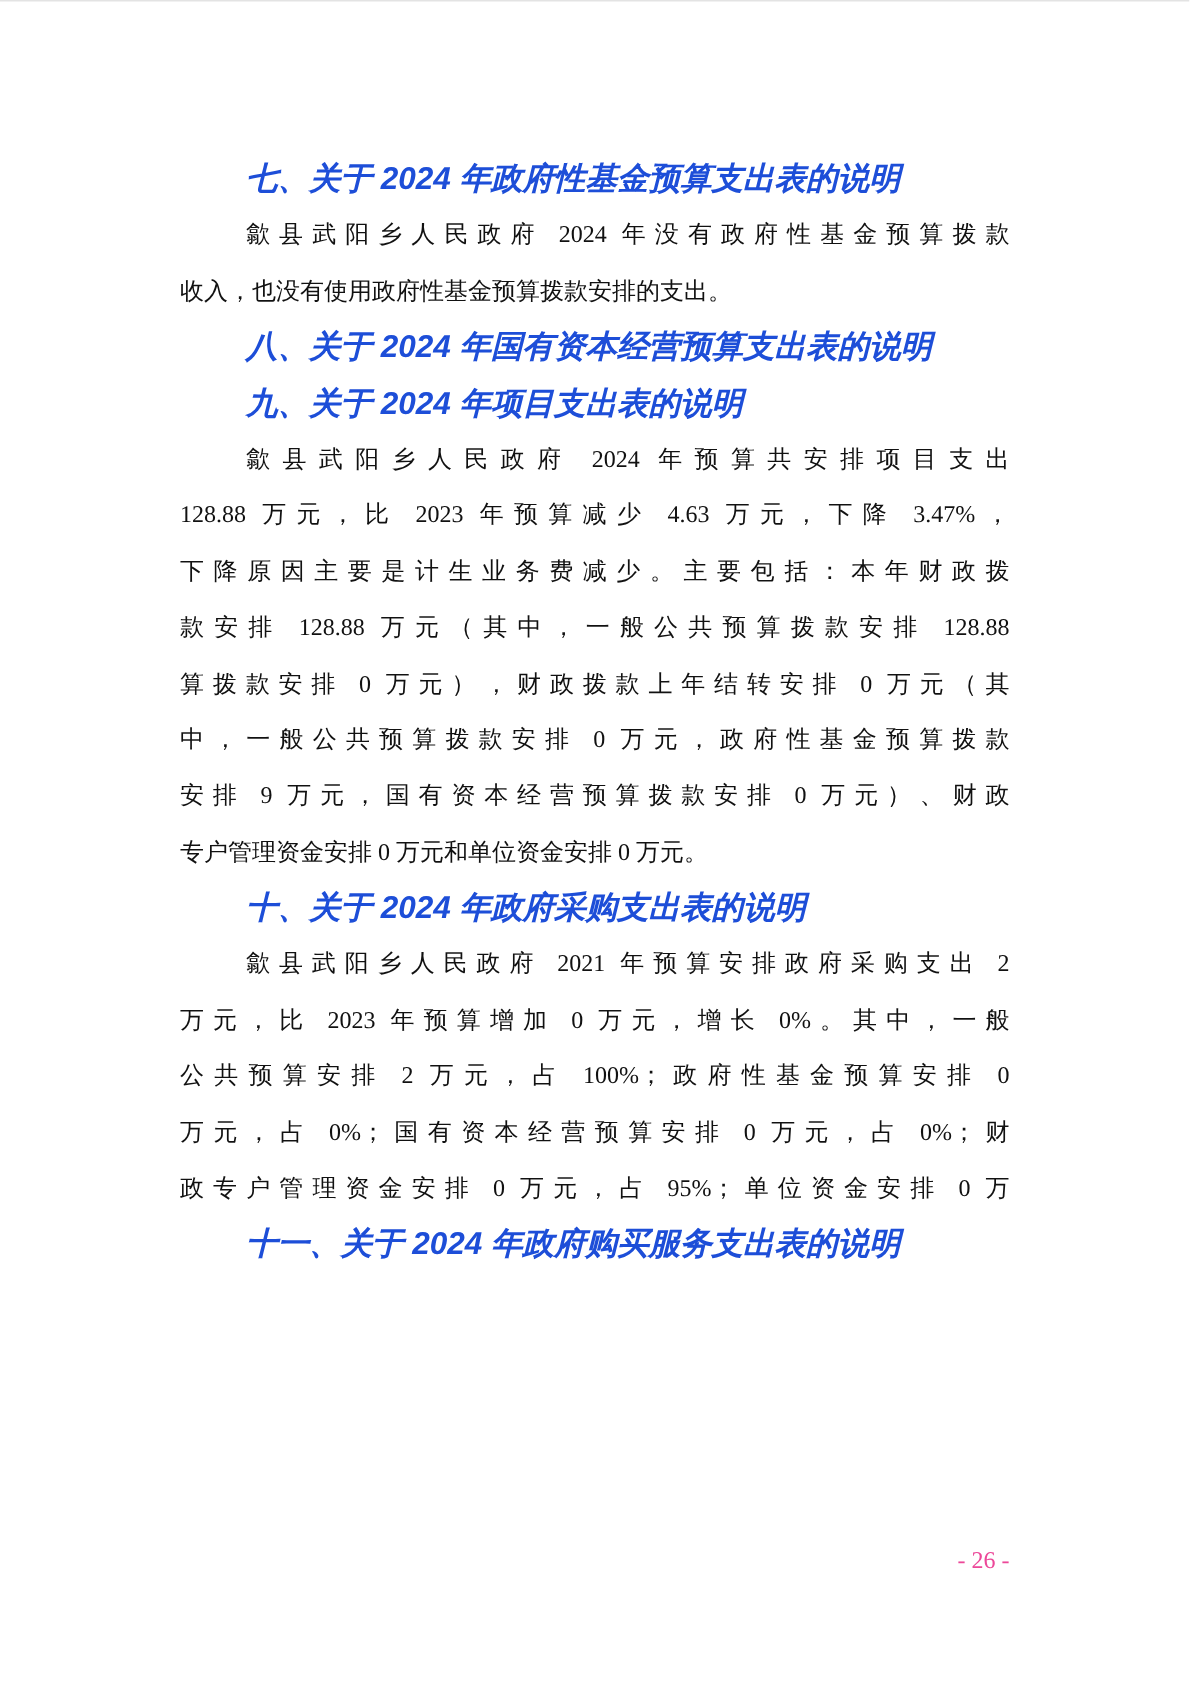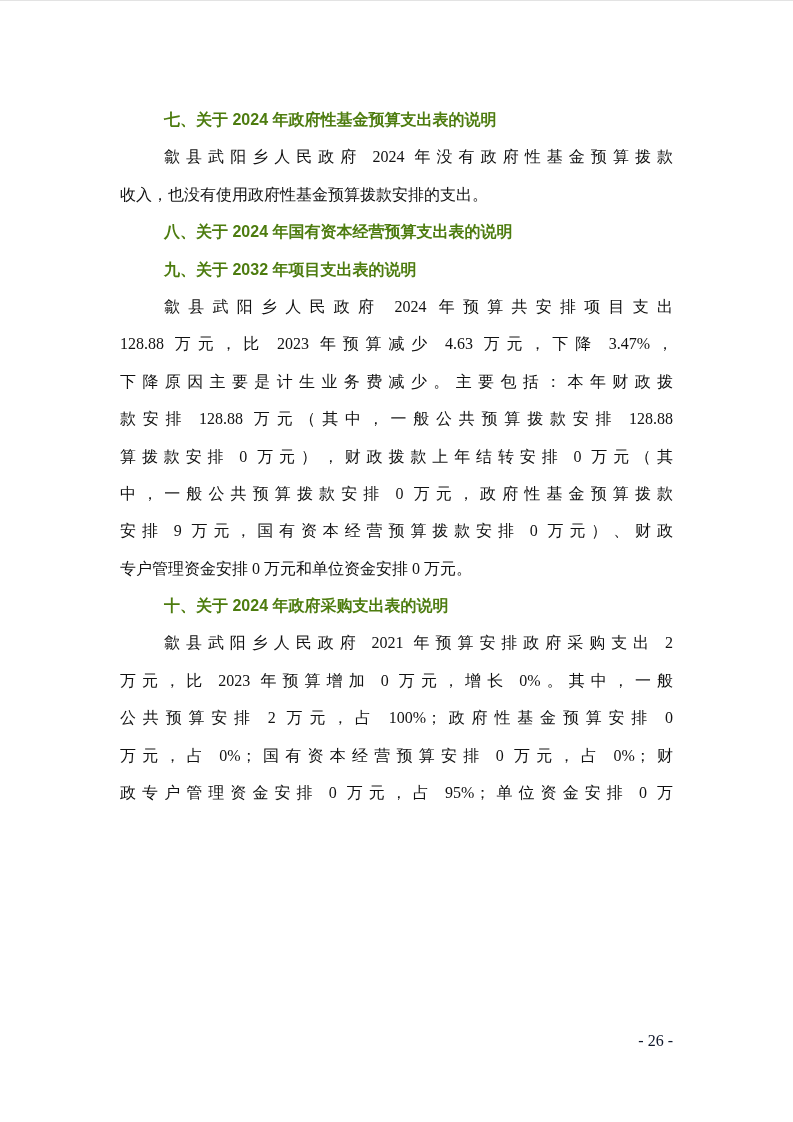"七、关于 2024 年政府性基金预算支出表的说明" .heading { color: #4d7c0f -> #1d4ed8; font-size: 16px -> 21px; font-style: none -> italic }
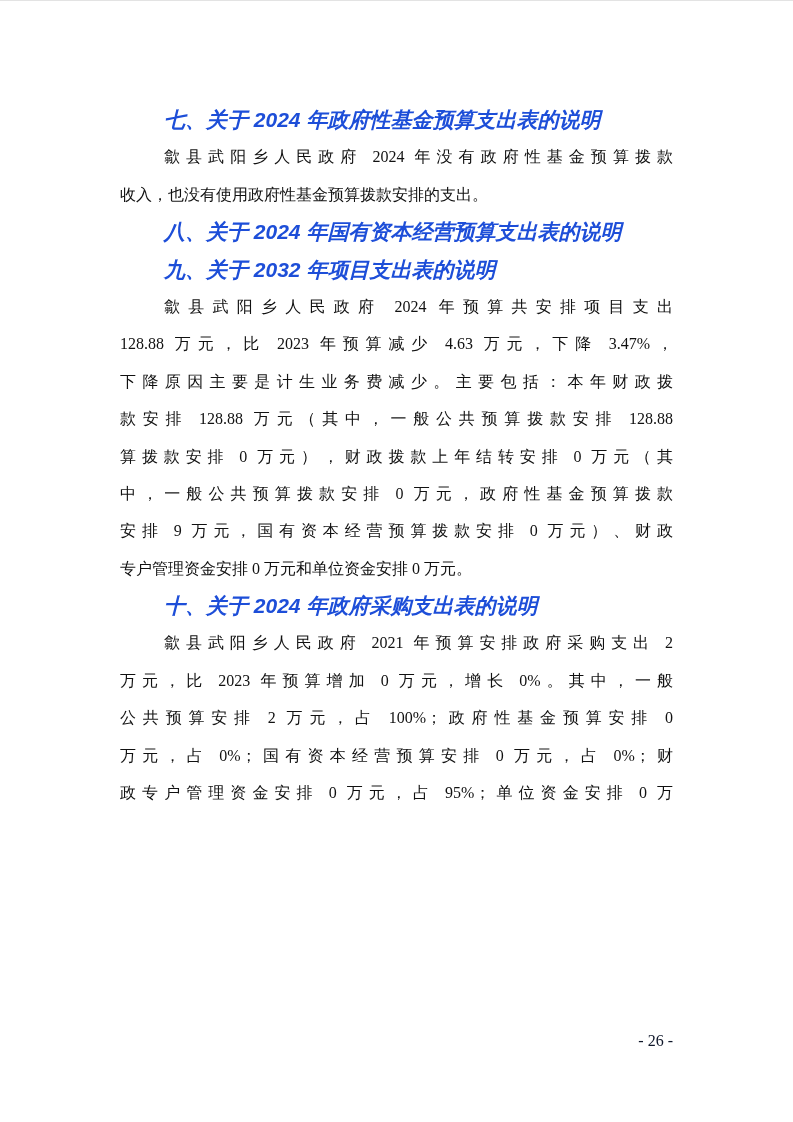"九、关于 2032 年项目支出表的说明" div.line { text: 2032 -> 2024 }
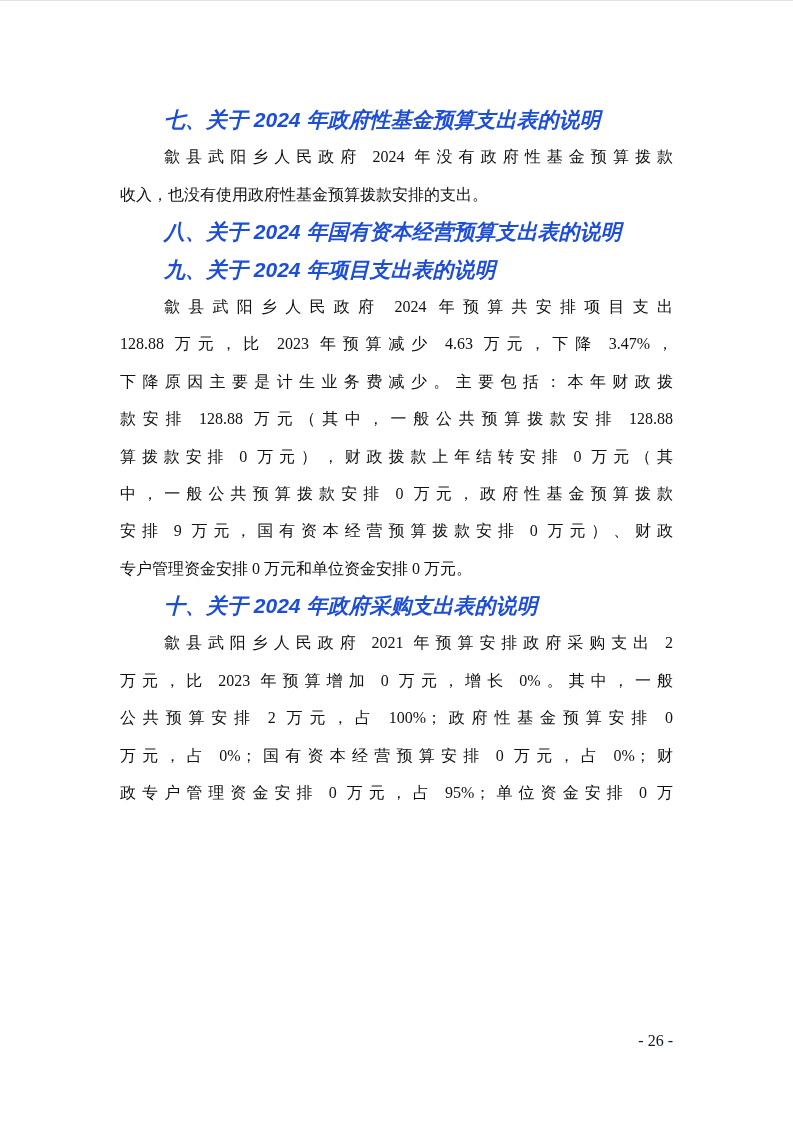"十一、关于 2024 年政府购买服务支出表的说明" div.line { html: none -> <div>十一、关于 2024 年政府购买服务支出表的说明</div> }
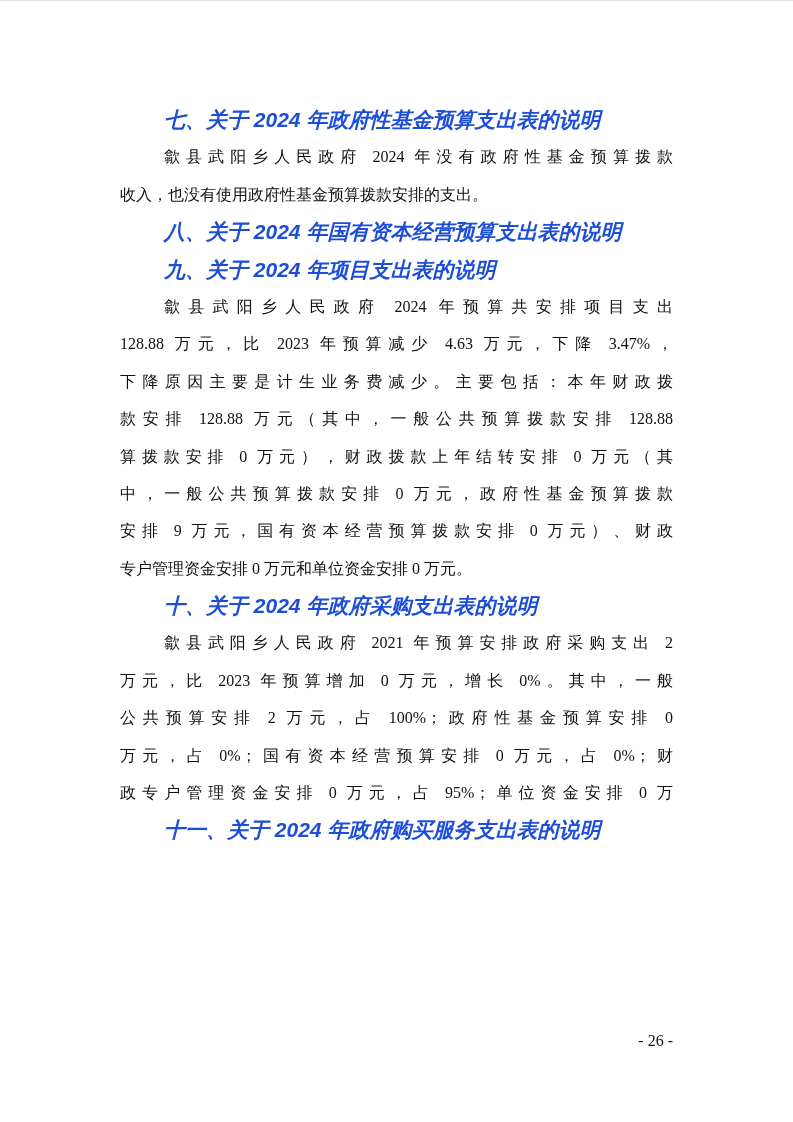"- 26 -" .page-footer { color: #0f172a -> #ec4899 }
